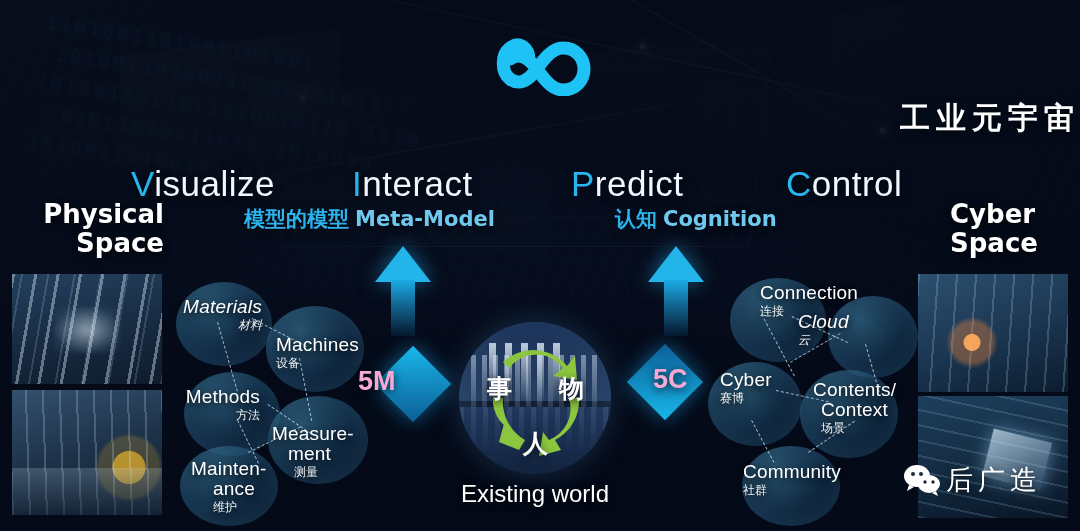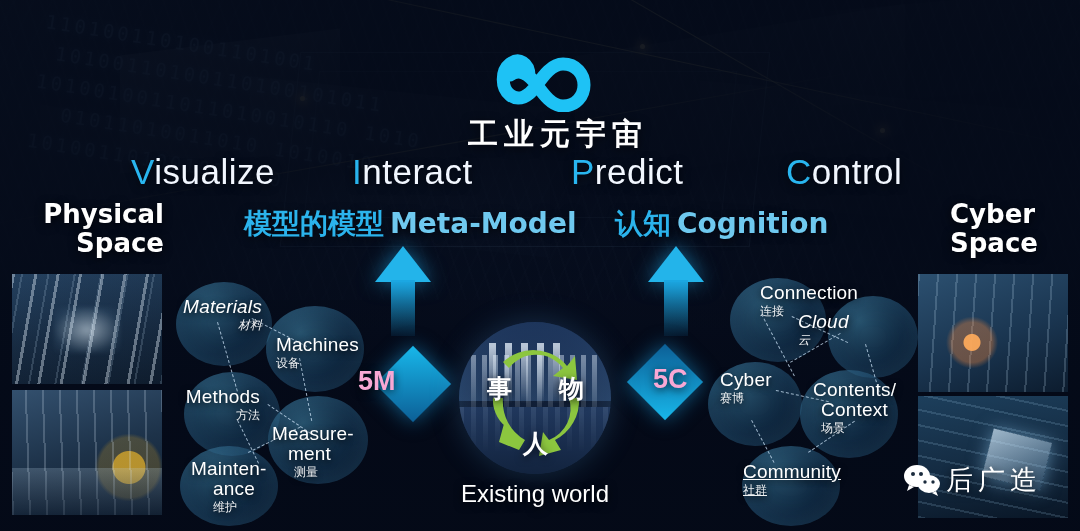"工业元宇宙" .logo-wrap { text-align: center -> right; top: 40px -> 24px }
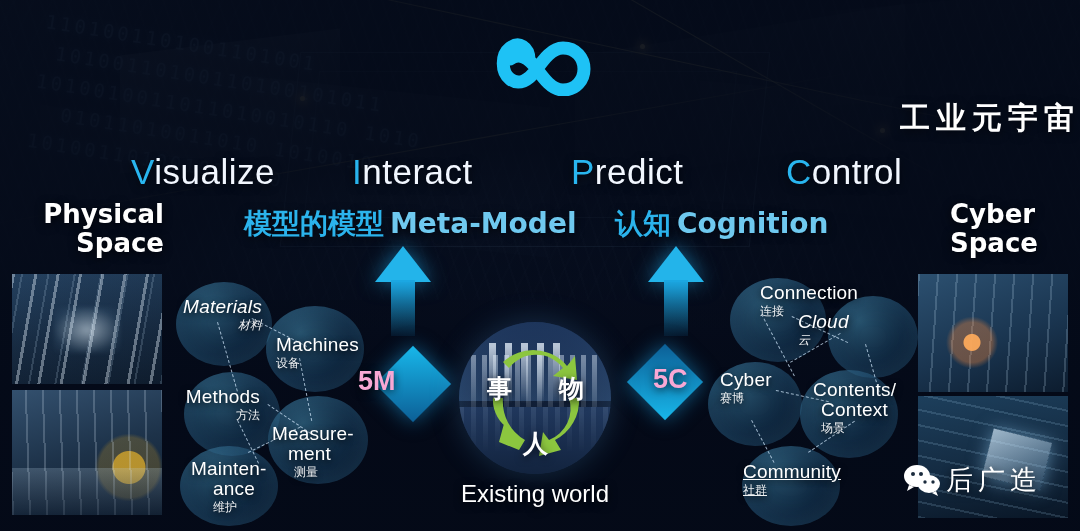"Visualize" .vipc { top: 152px -> 164px }
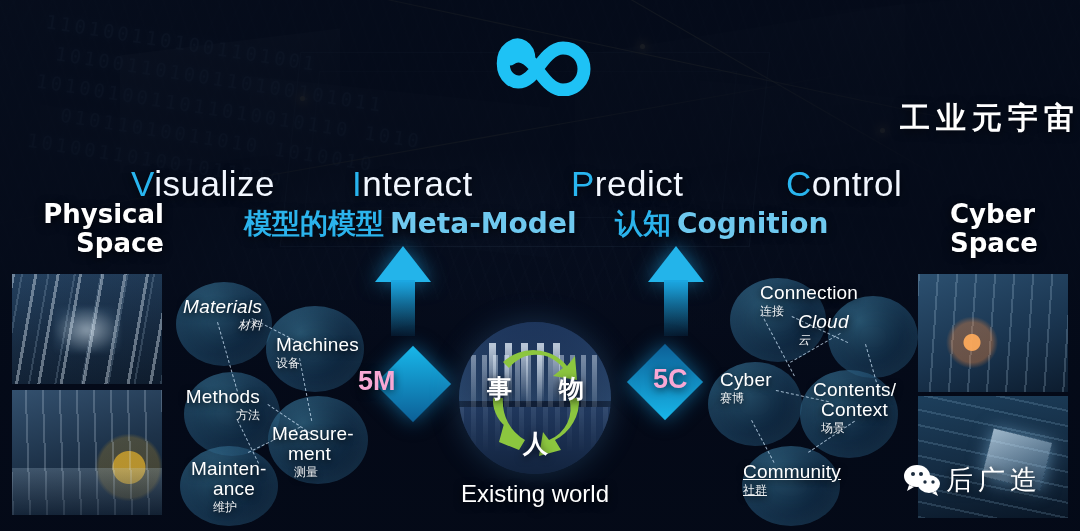"模型的模型 Meta-Model" .sub { font-size: 28px -> 21px }
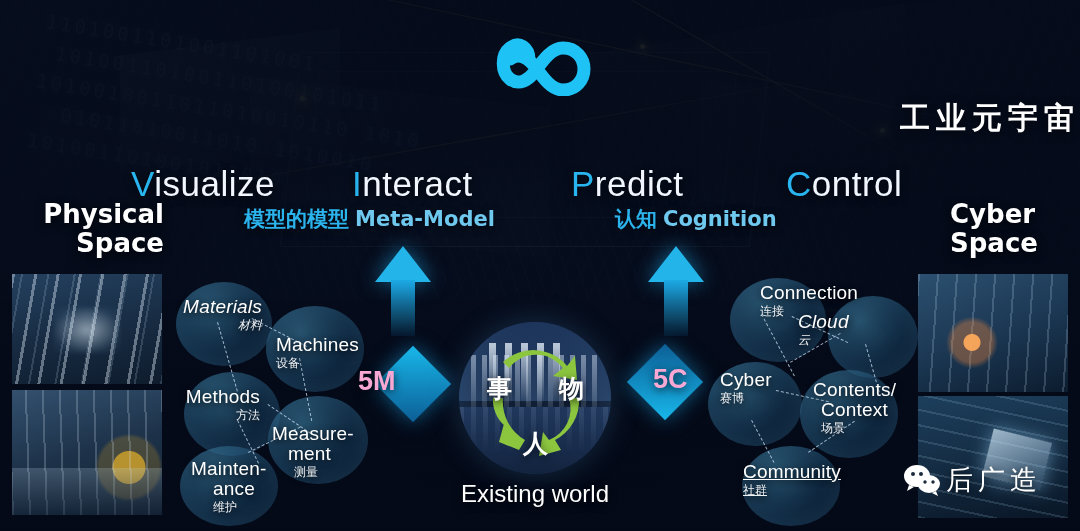"Community" div.node { text-decoration: underline -> none }
